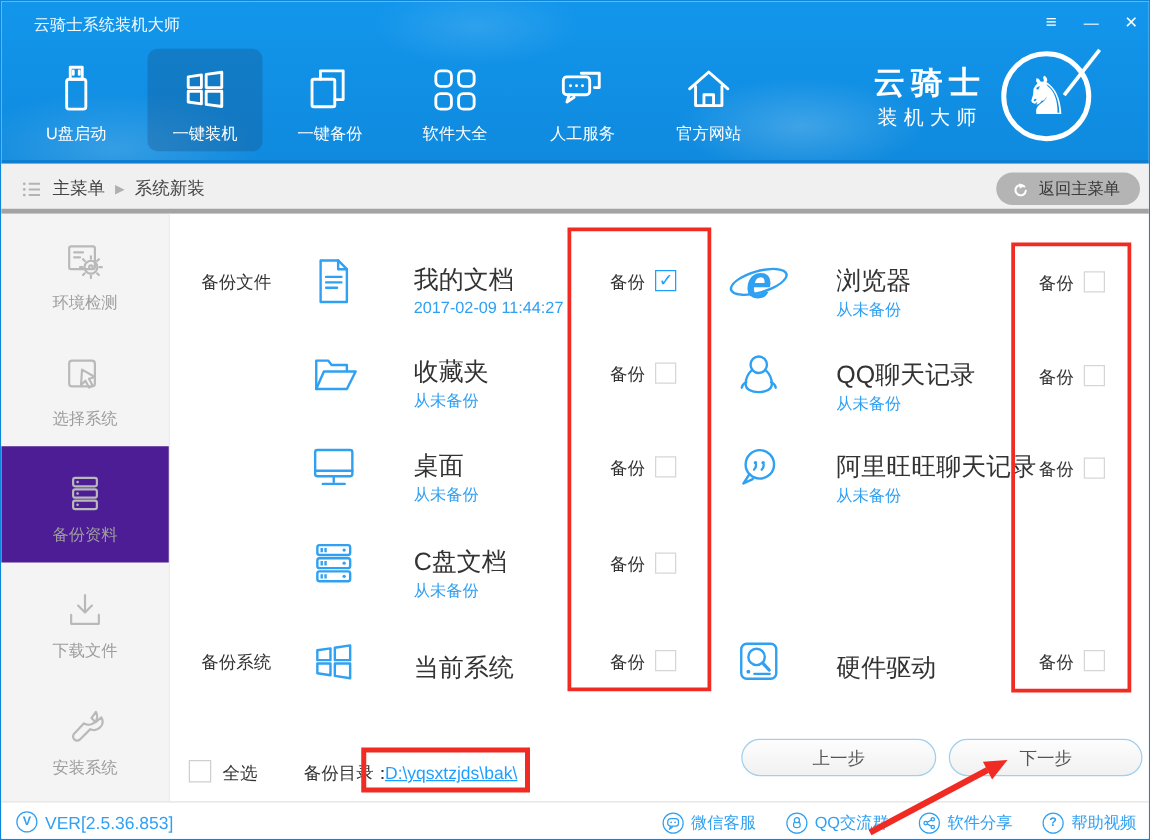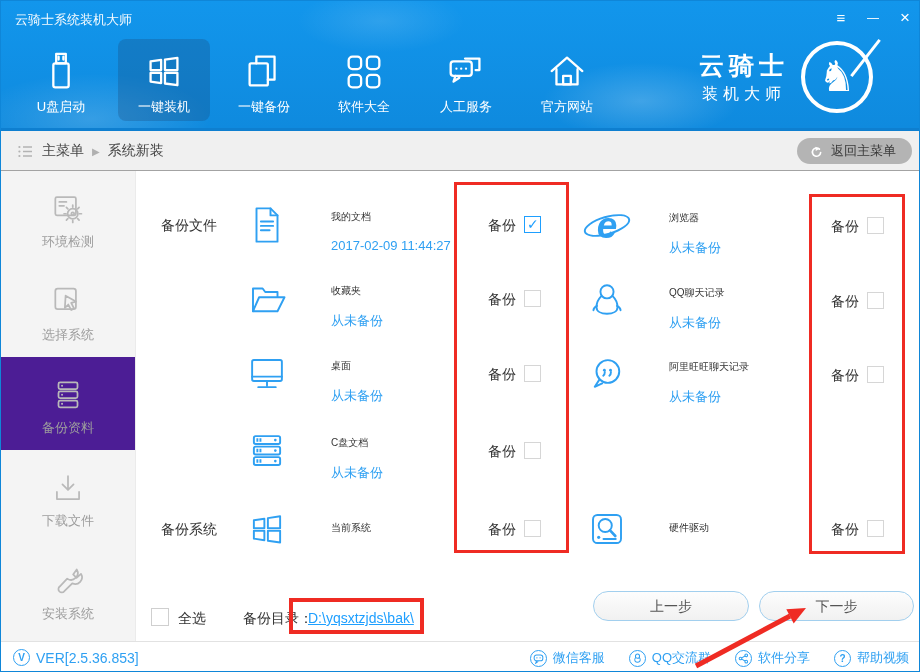"云骑士系统装机大师" .win-title { left: 14px -> 26px }
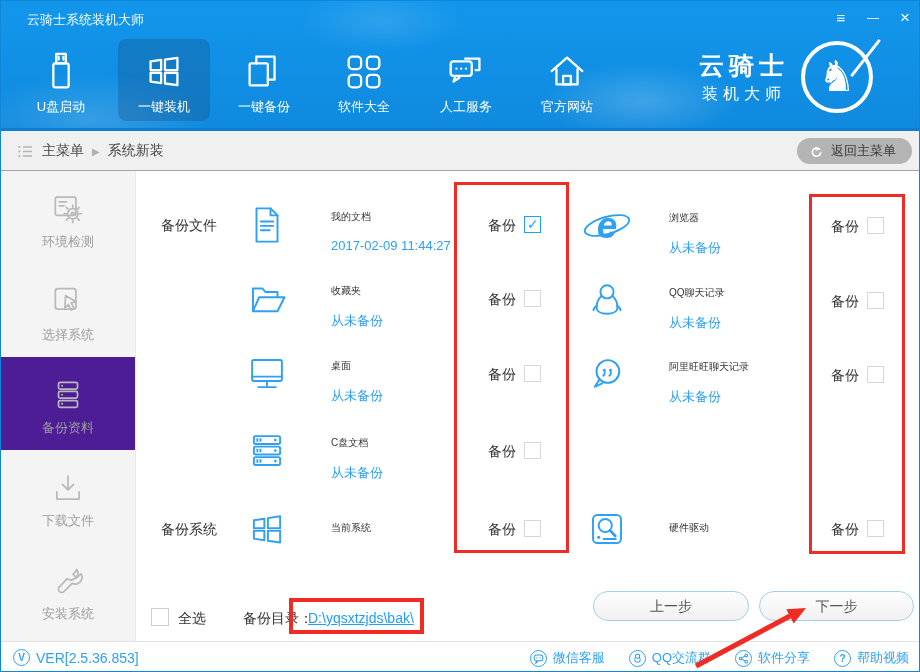"主菜单" .crumbbar { border-bottom: 1px solid #a3a3a3 -> 4px solid #a3a3a3 }
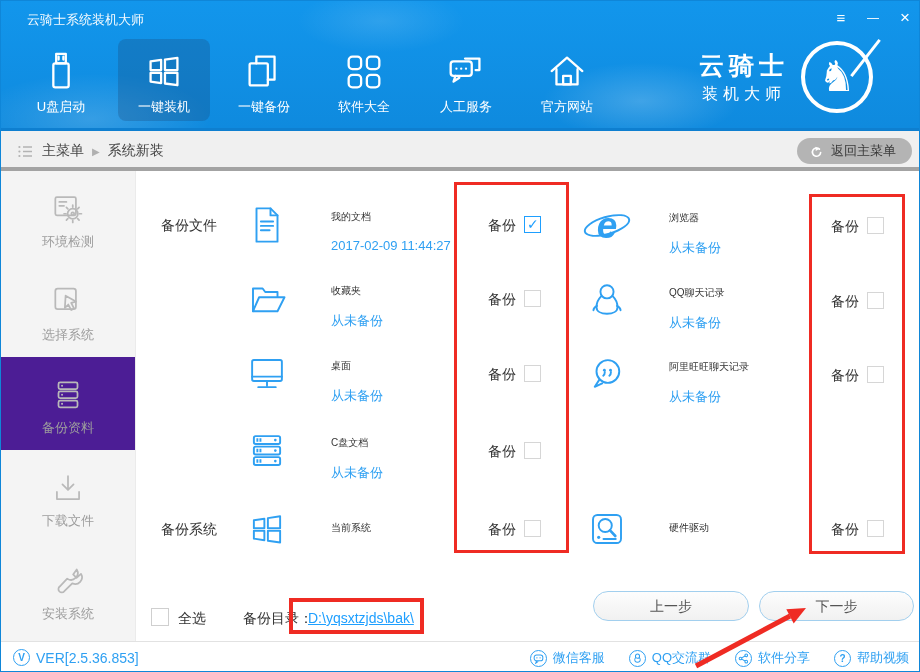"我的文档" .row .rtitle { font-size: 10px -> 20px }
